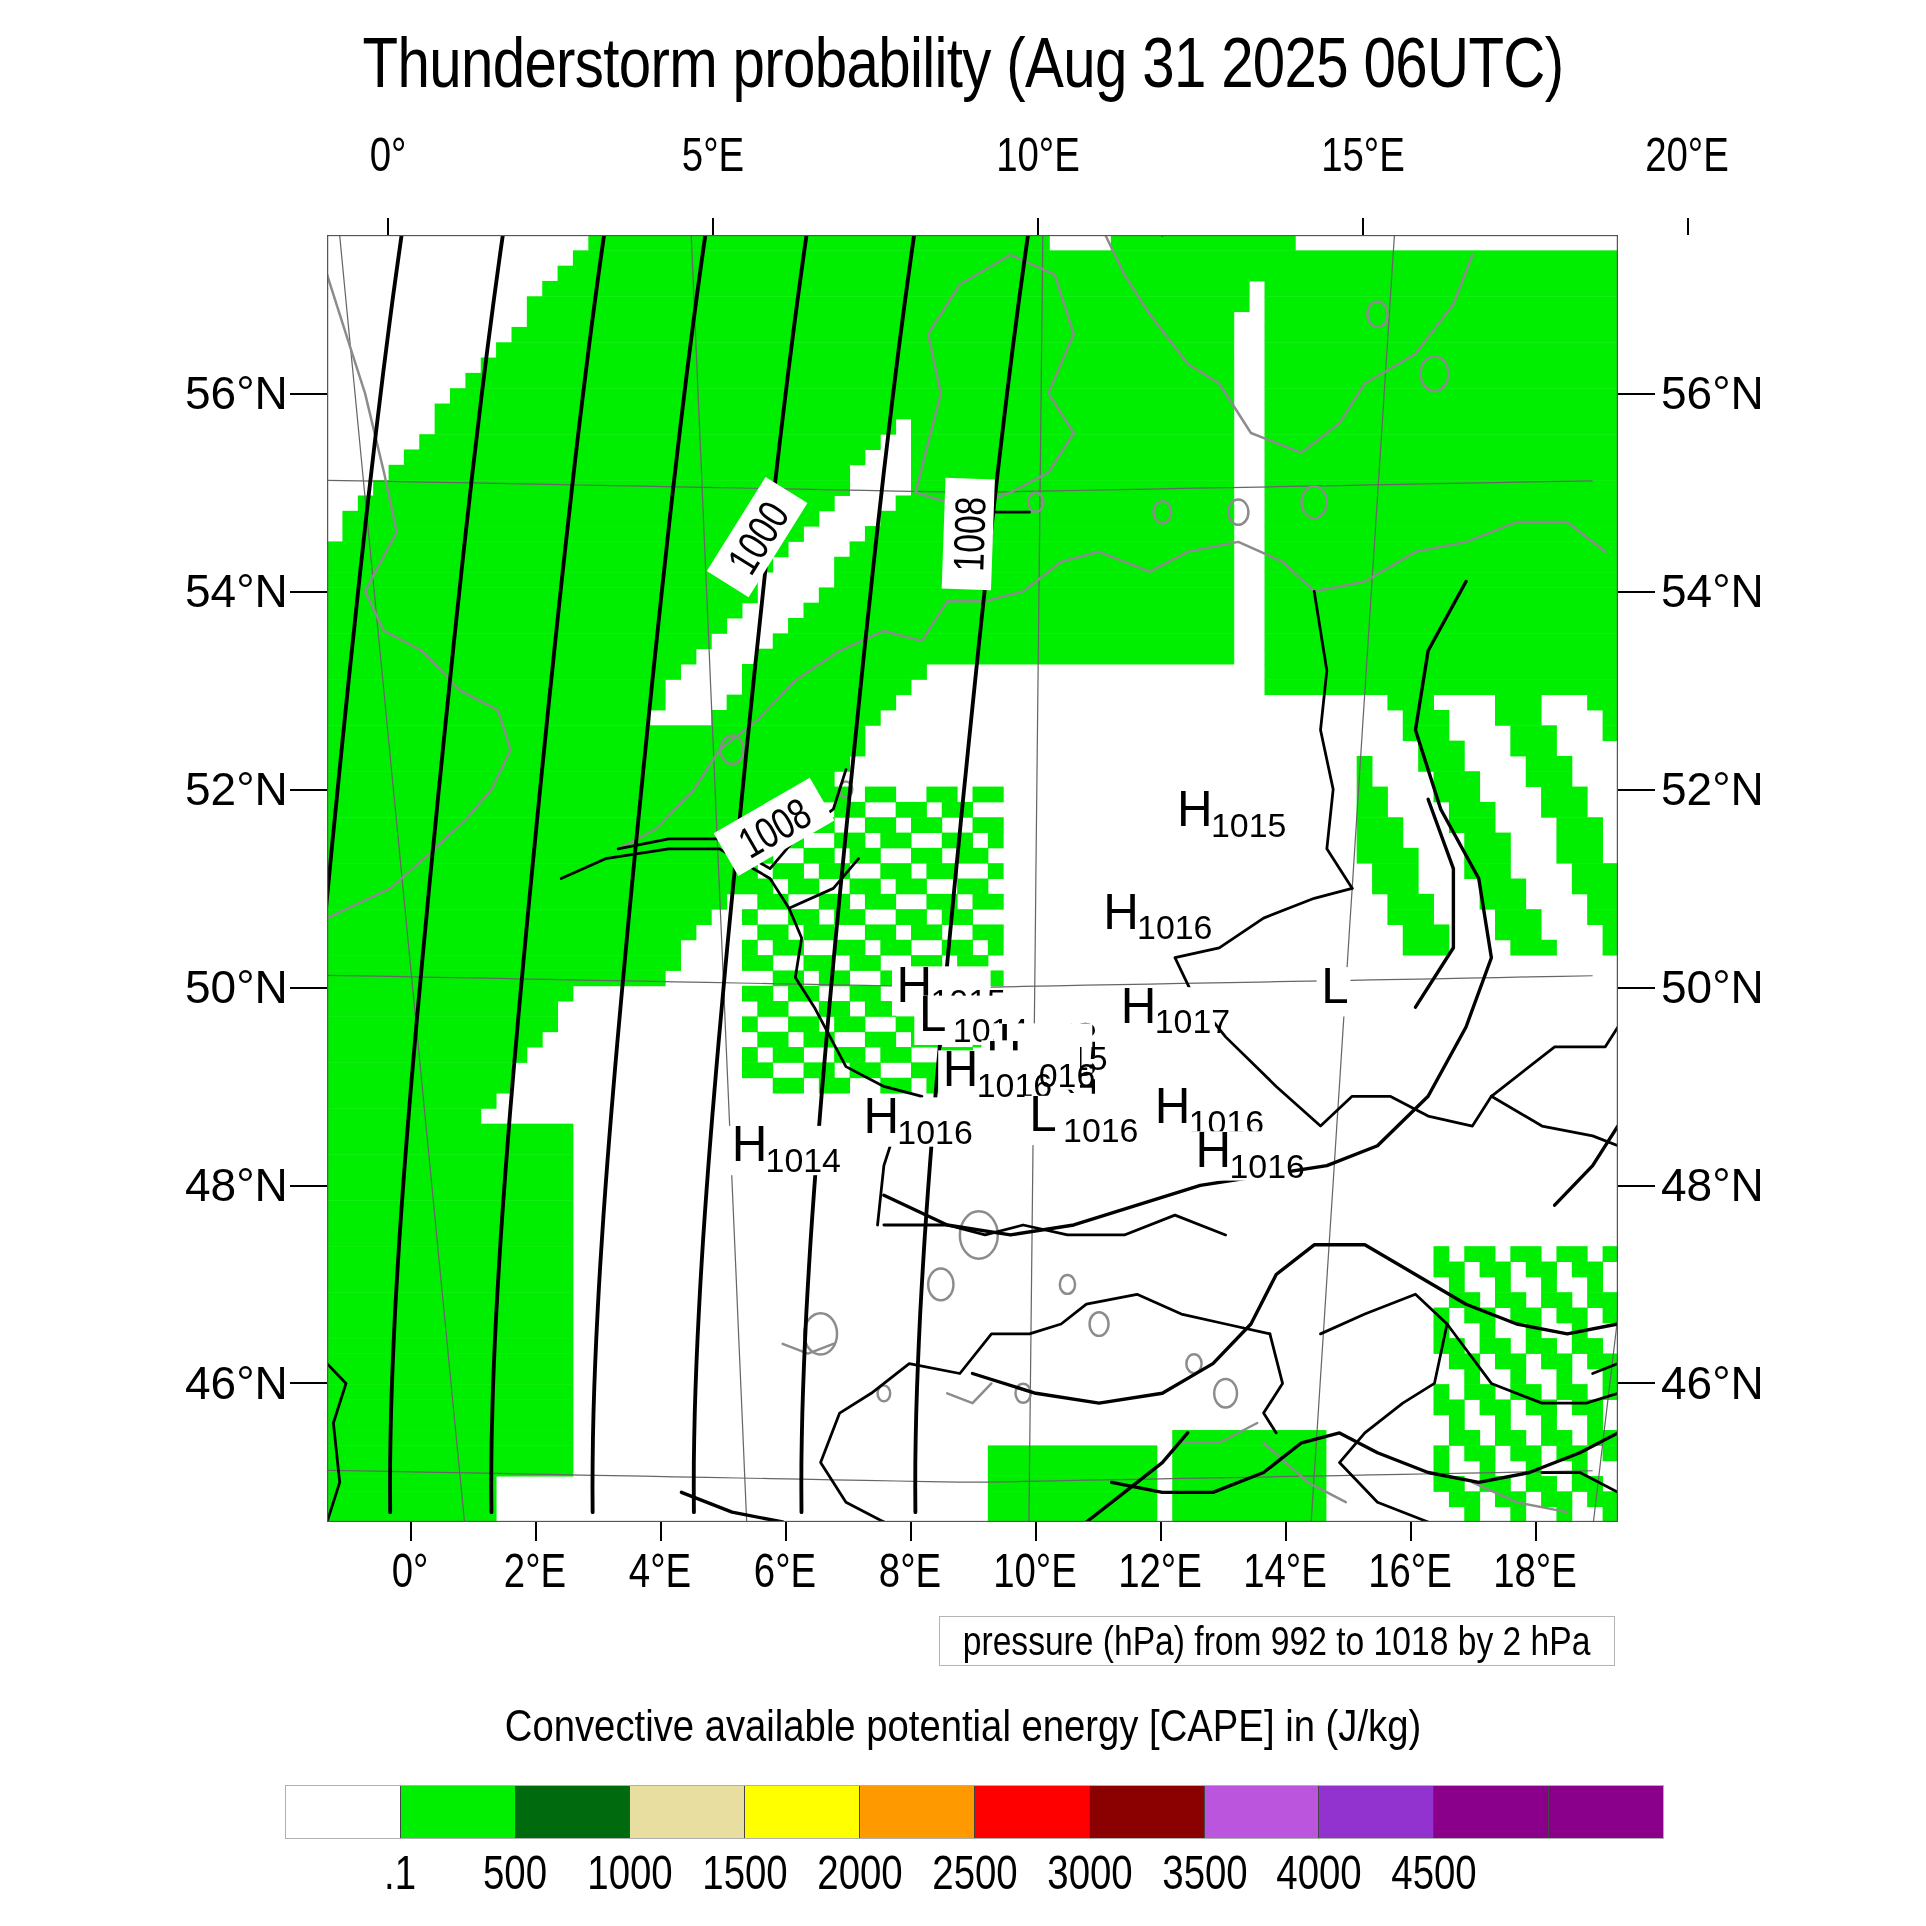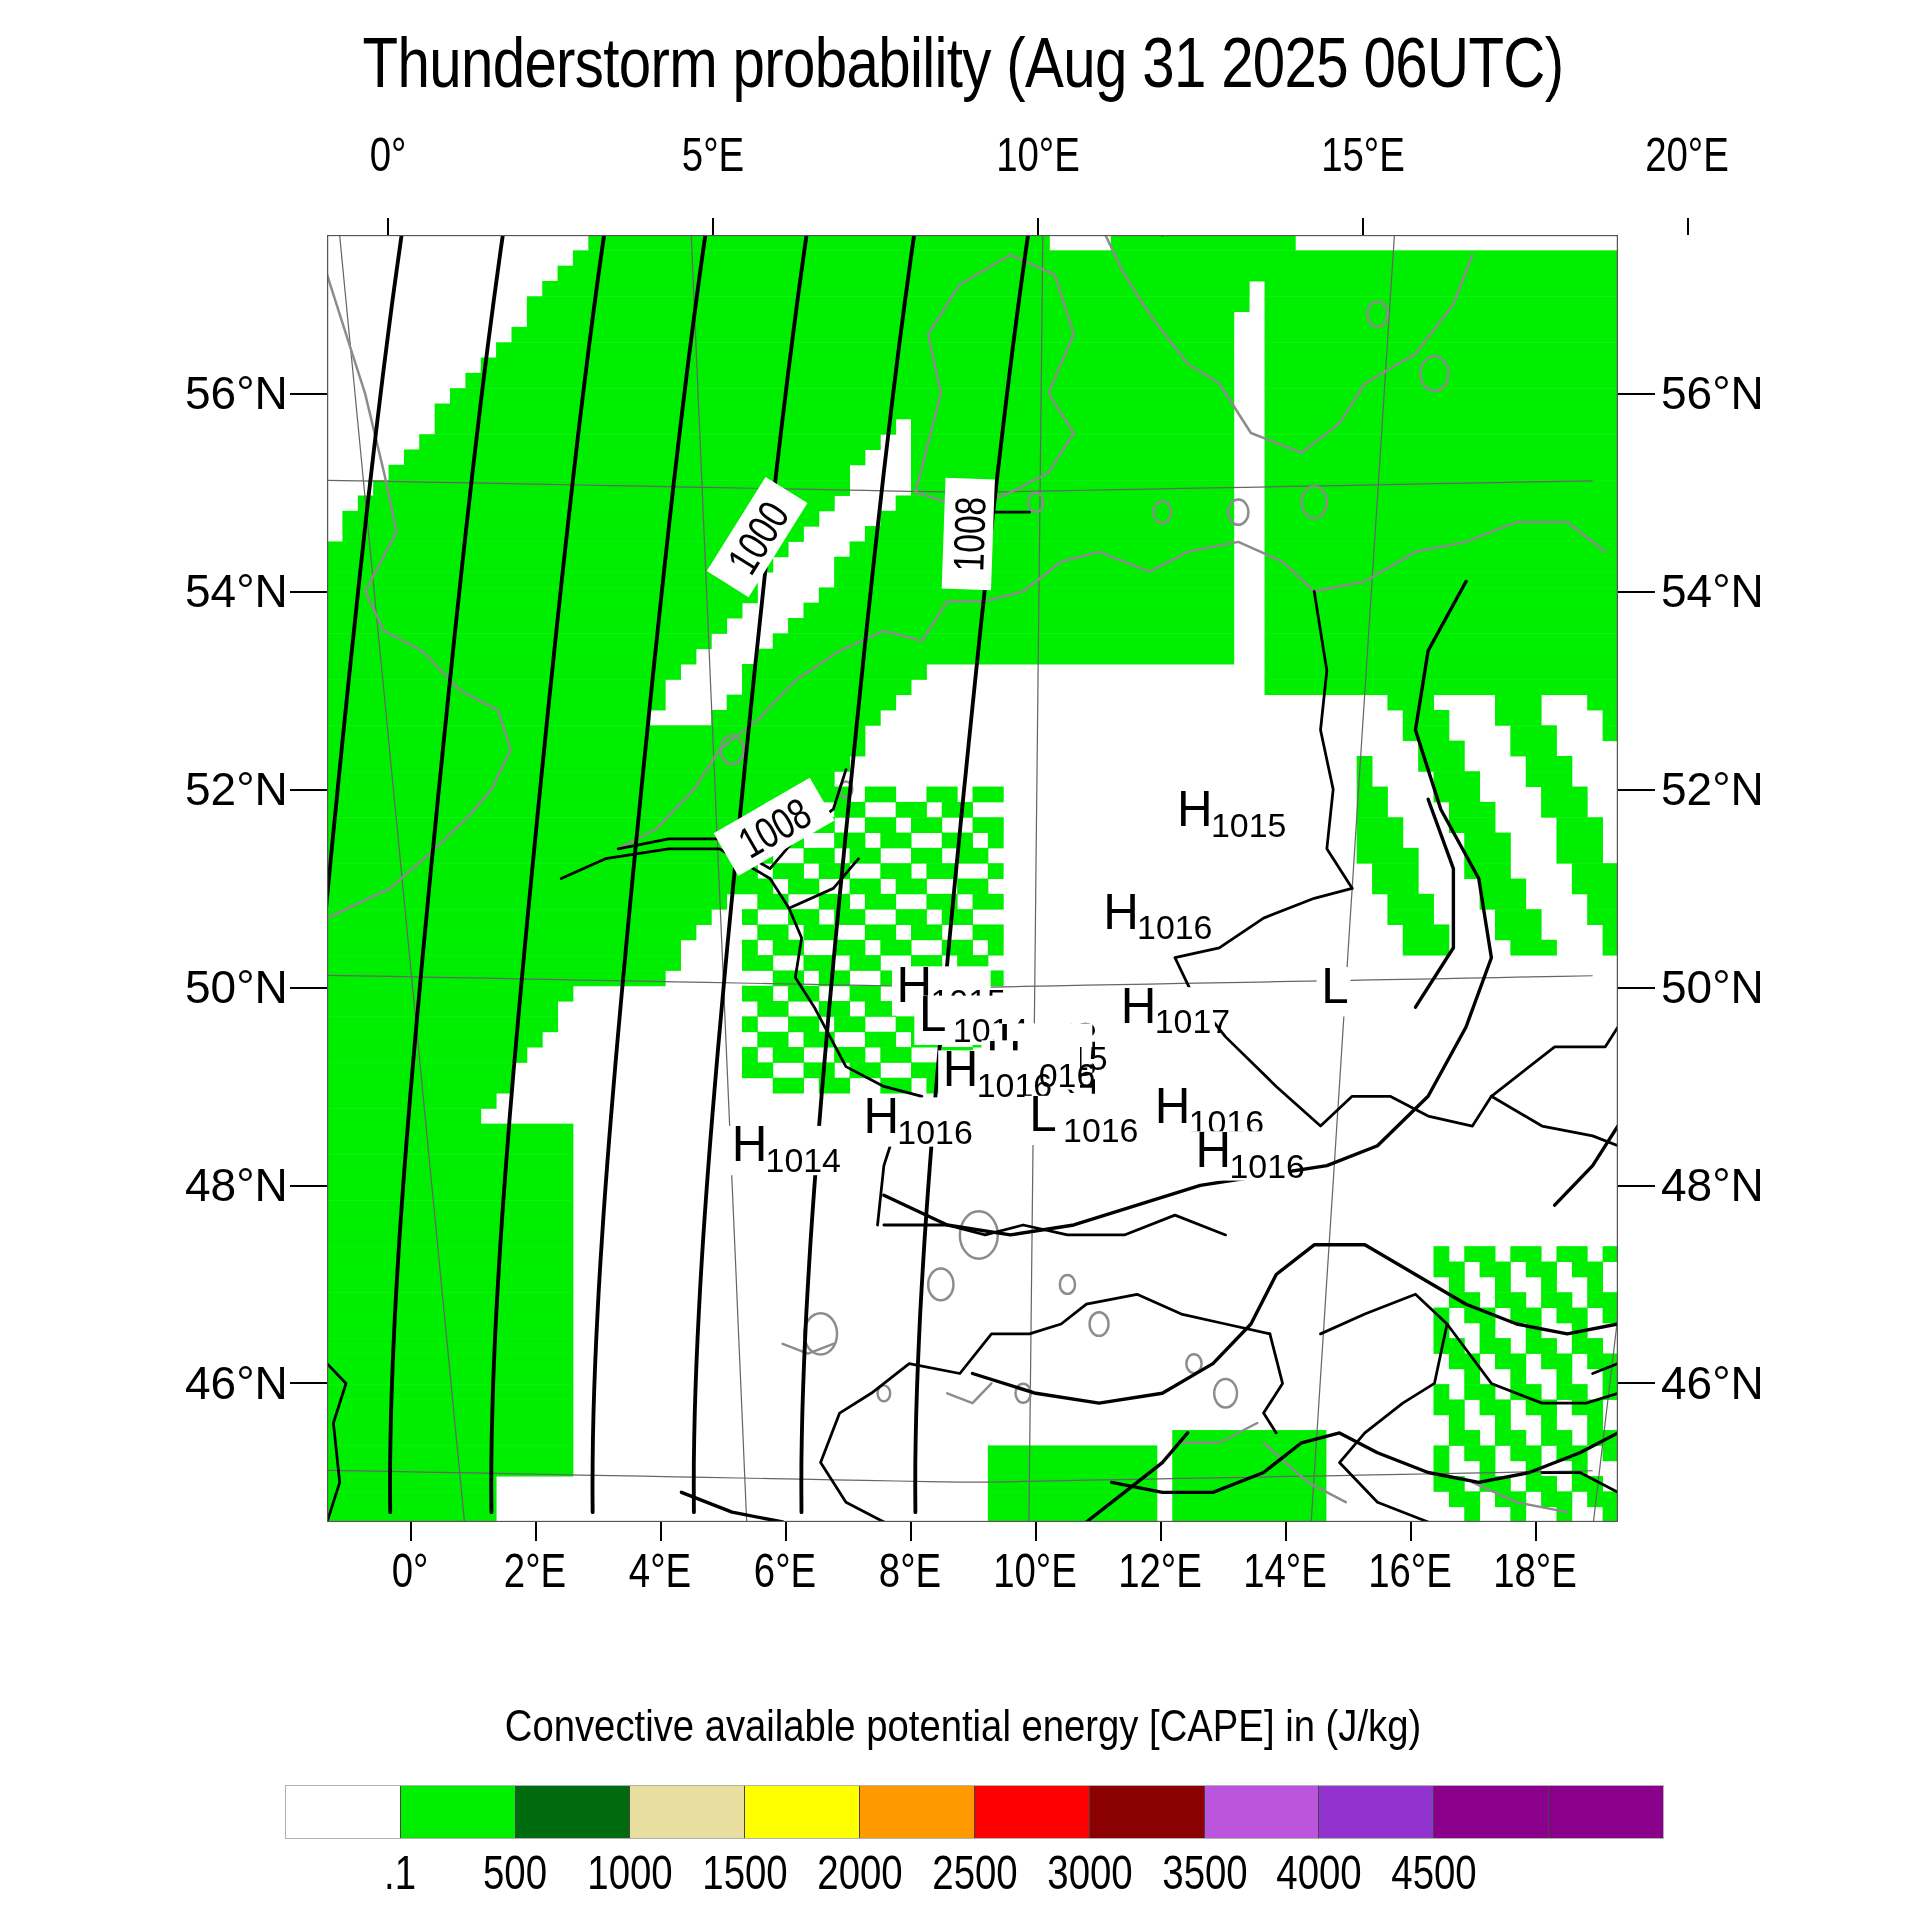"pressure (hPa) from 992 to" div.legendbox { html: none -> <div> <span>pressure (hPa) from 992 to 1018 by 2 hPa</span> </div> }
